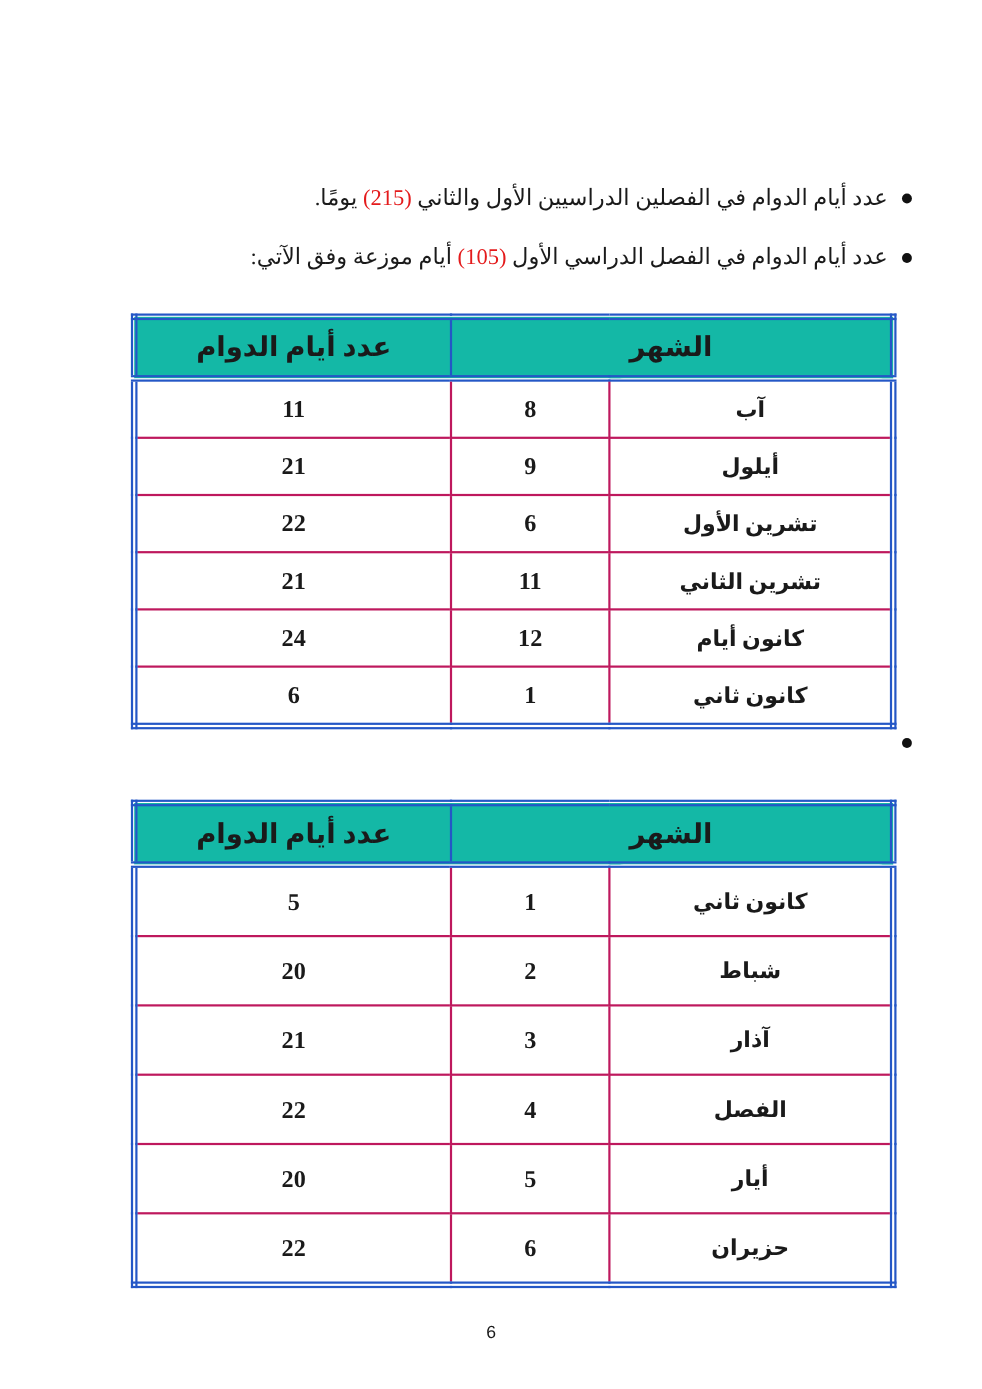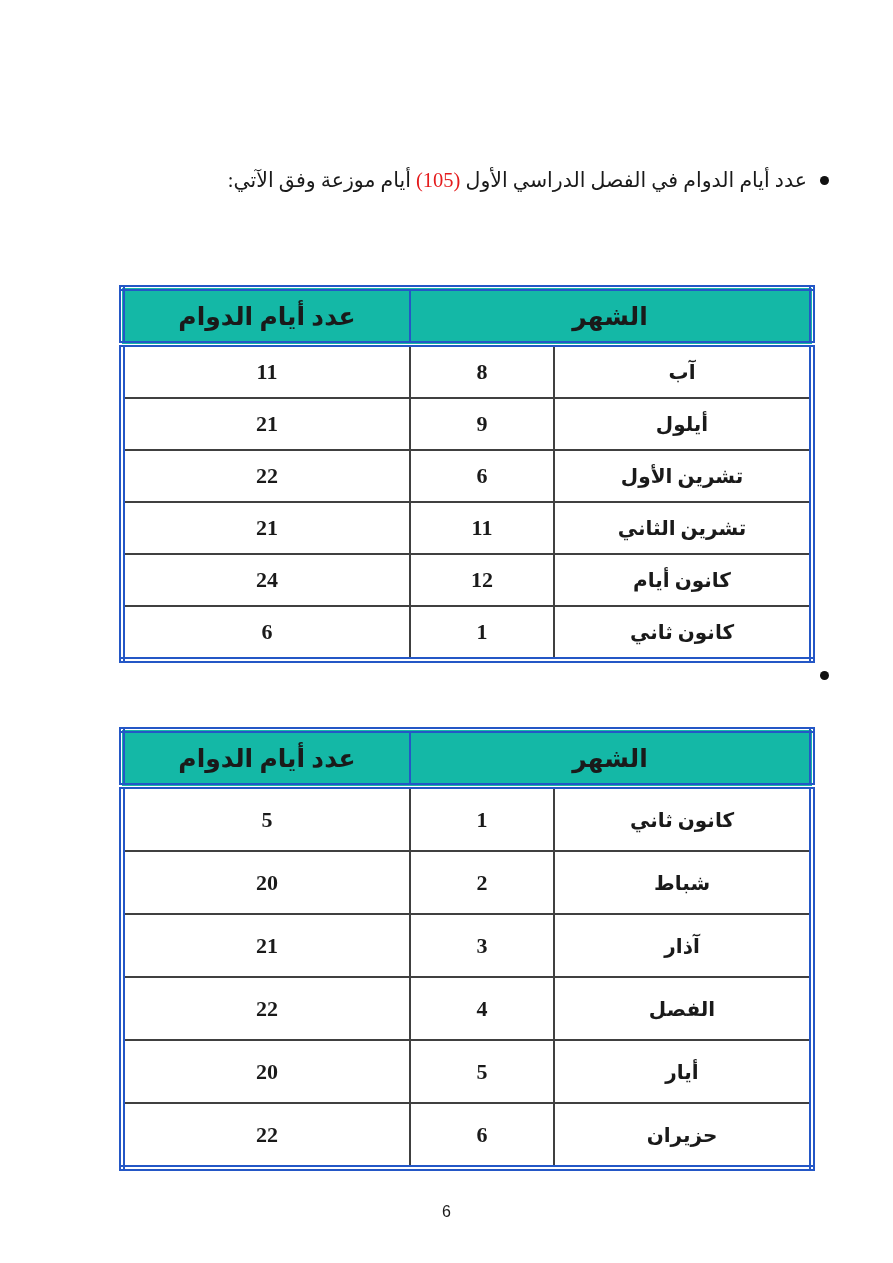"عدد أيام الدوام في الفصلين" div.bullet { html: none -> <div> <span></span> <span><span>عدد أيام الدوام في الفصلين الدراسيين الأول والثاني </span><span>(215)</span><span> يومًا.</span></span> </div> }
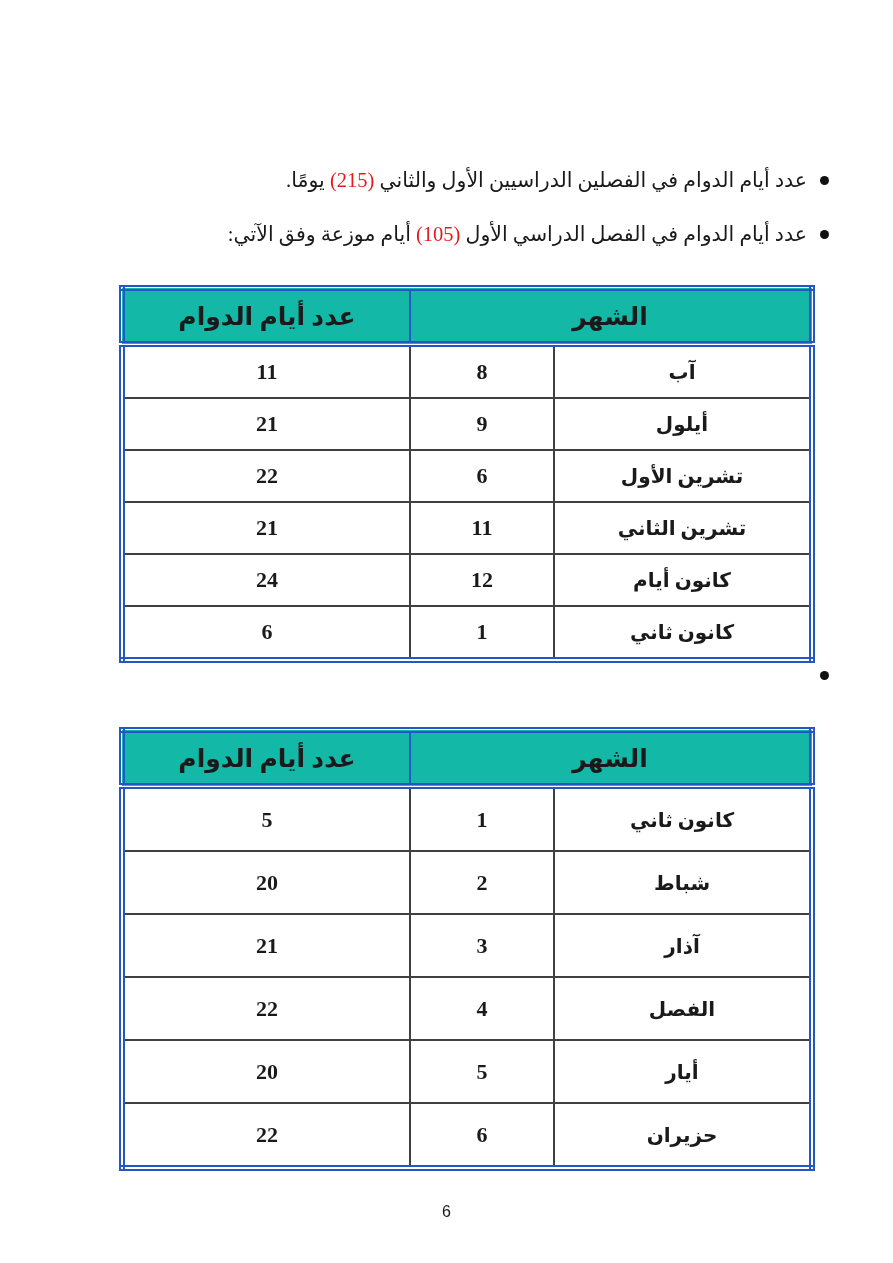"11" table.att td { border: 2px solid #404040 -> 2px solid #be185d }
